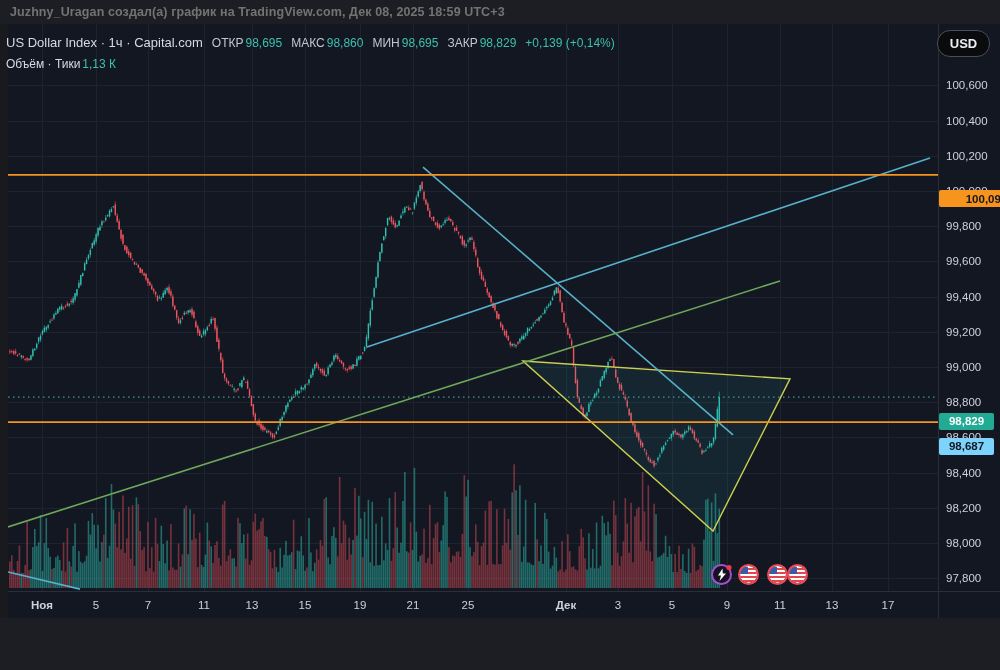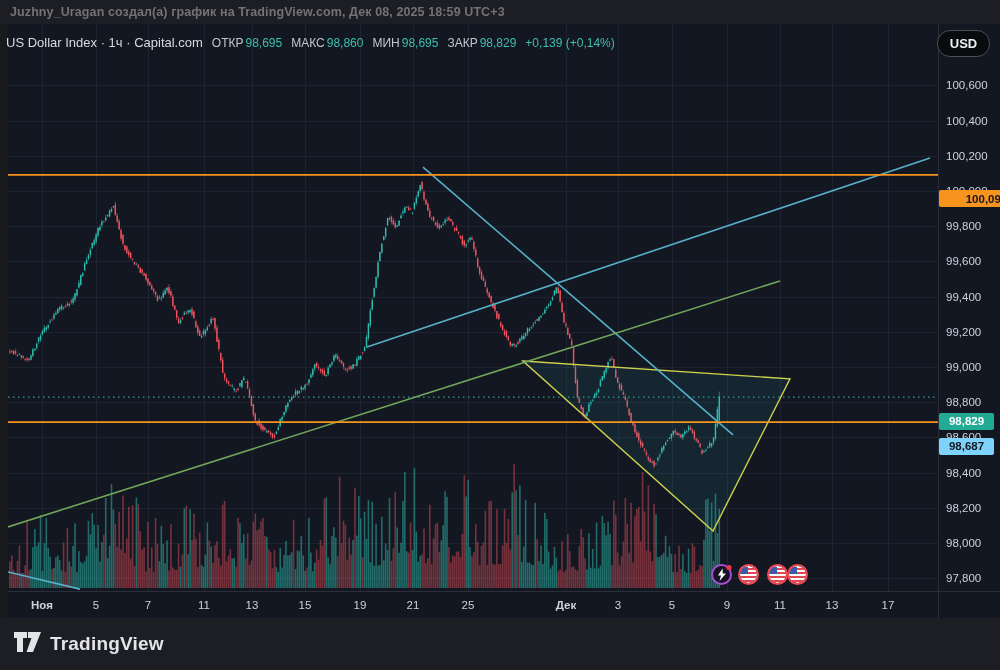"Объём · Тики 1,13 К" div.row2 { html: none -> <div> <span>Объём · Тики</span><span>1,13 К</span> </div> }
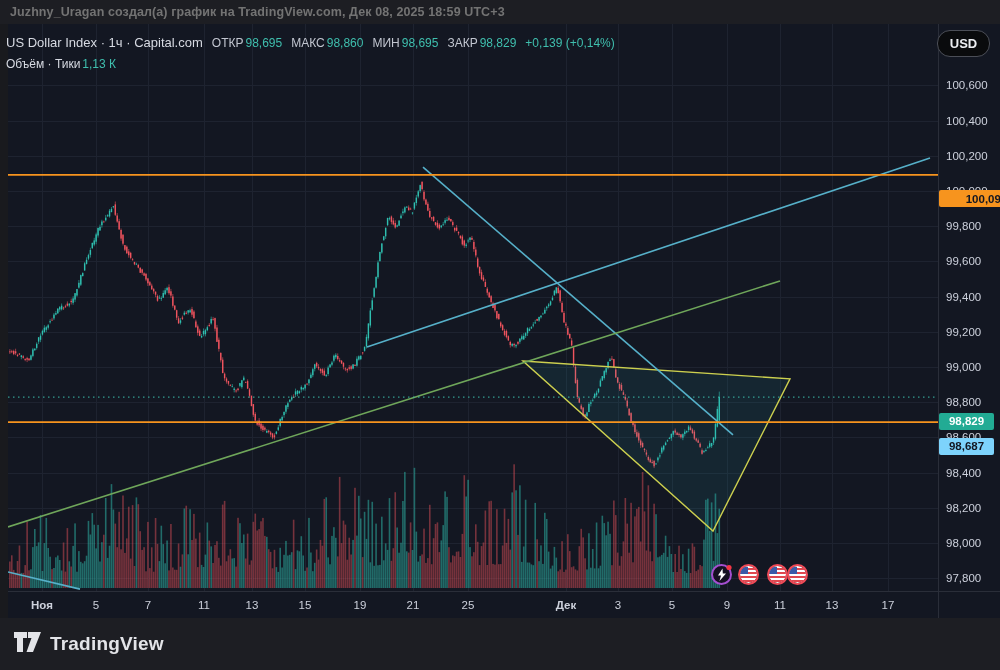"TradingView" div { html: <div> <span> <svg> <path></path> <path></path> </svg> </span> <span>TradingView</span> </div> -> none }
